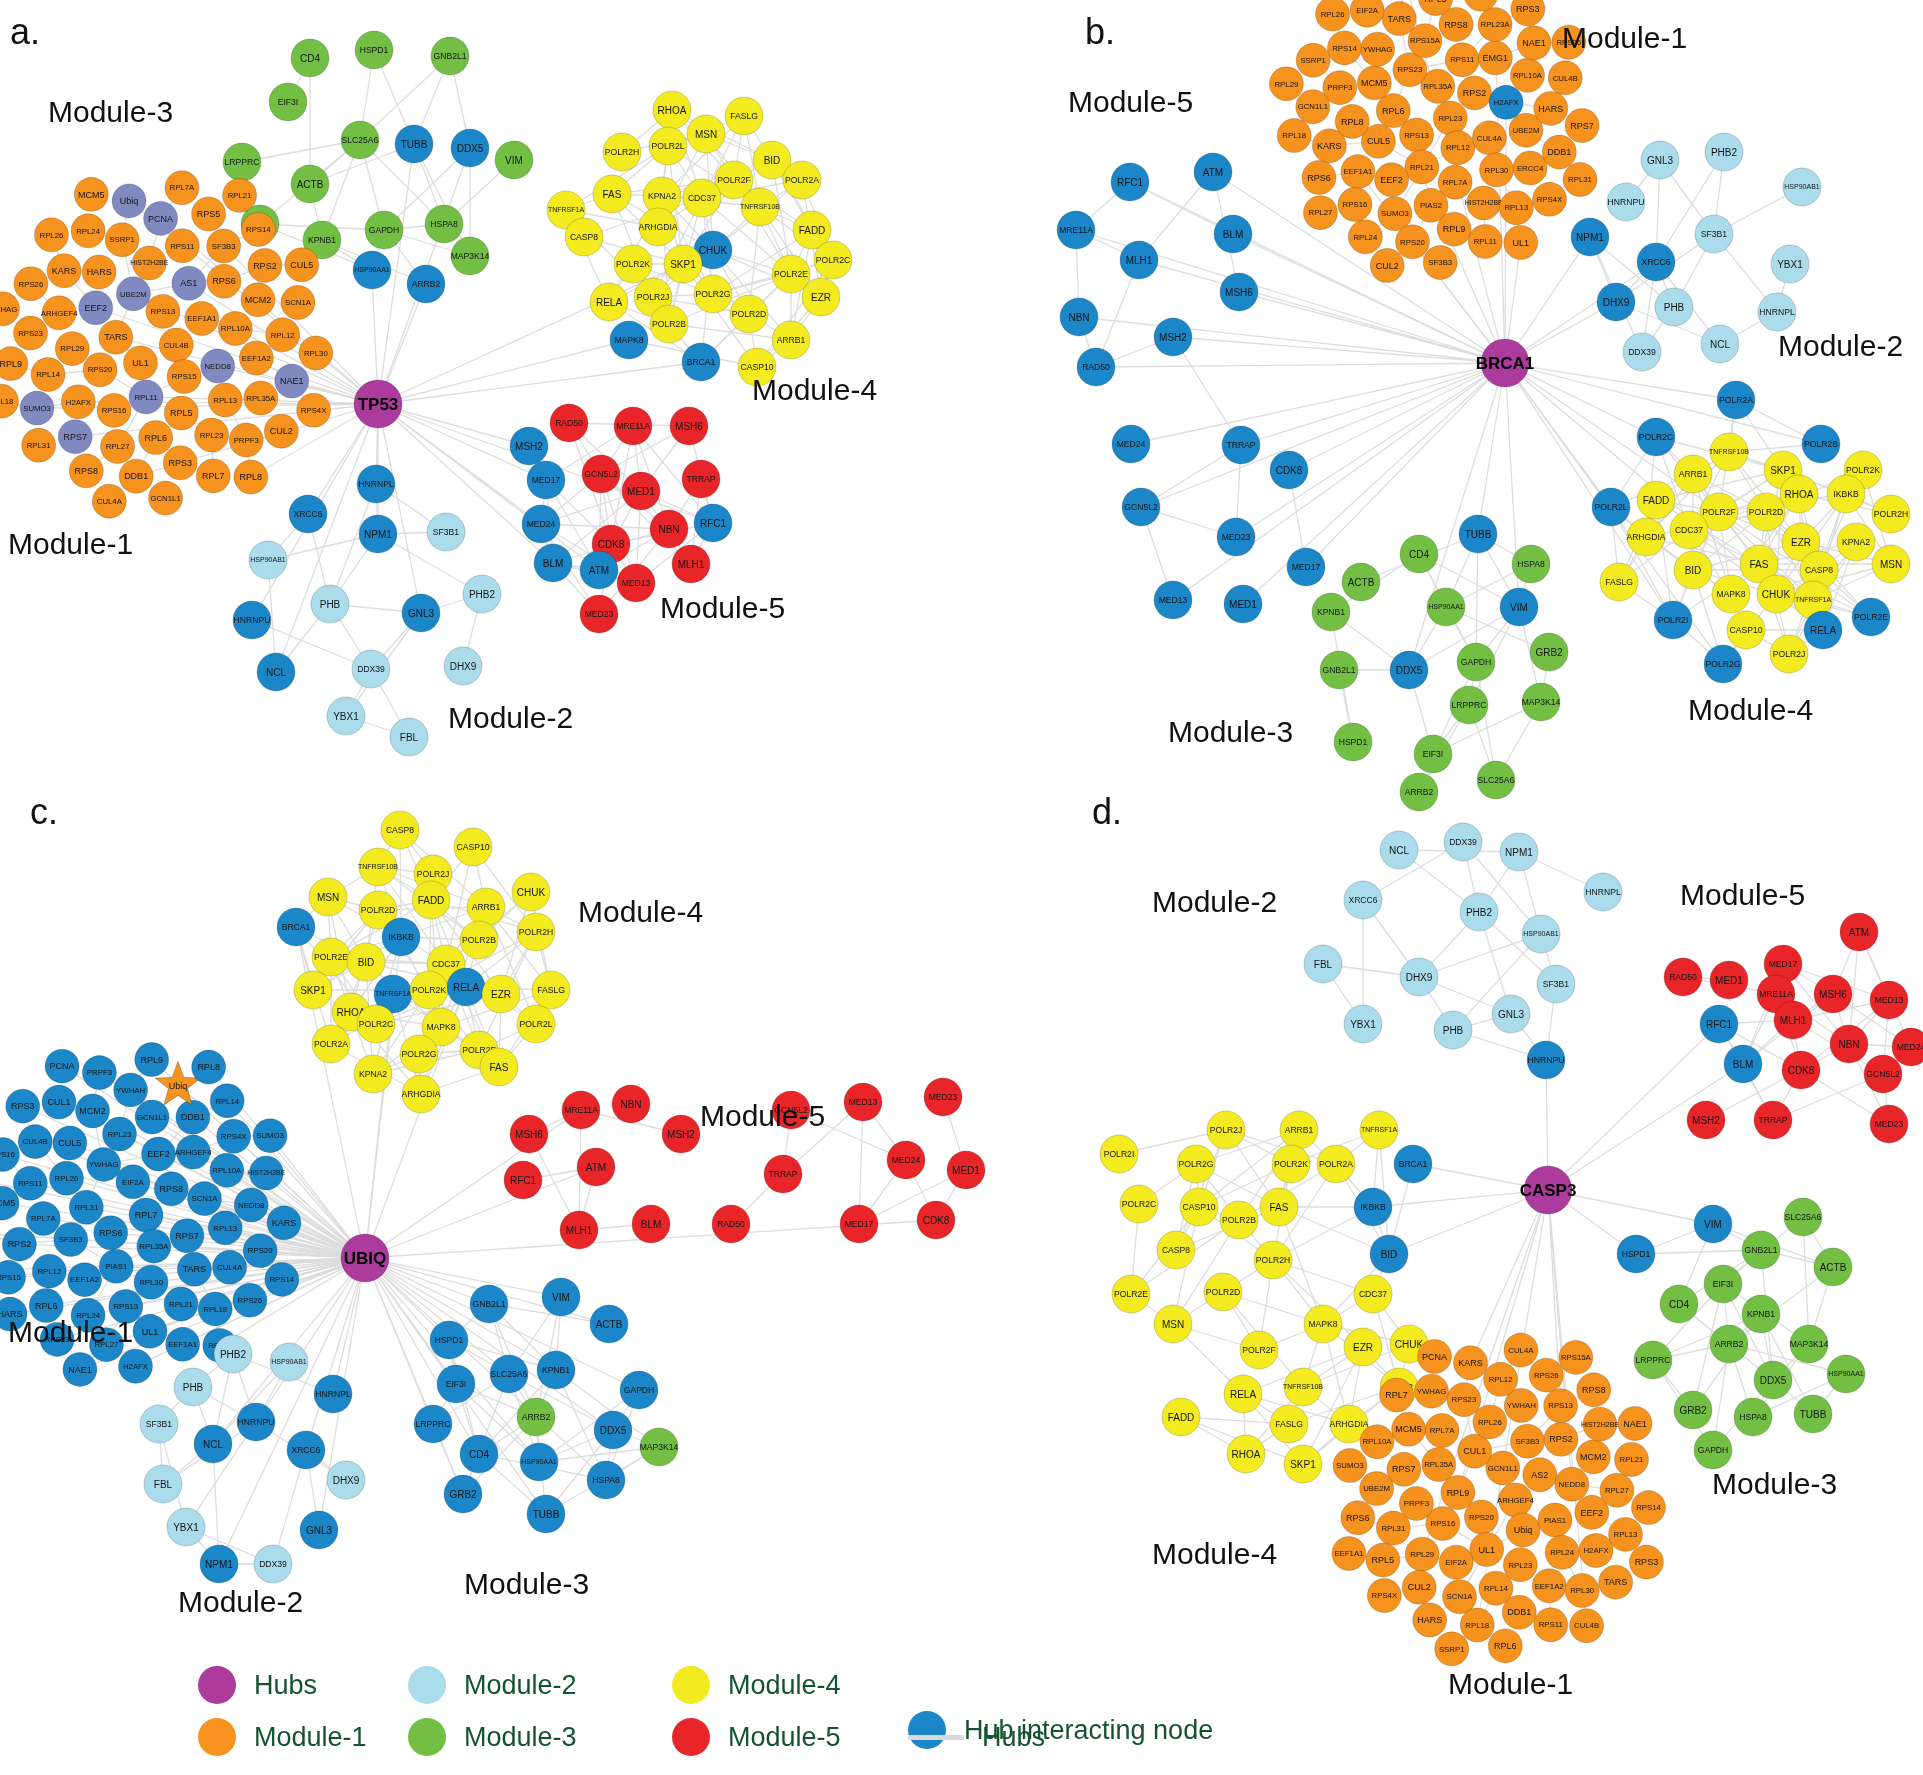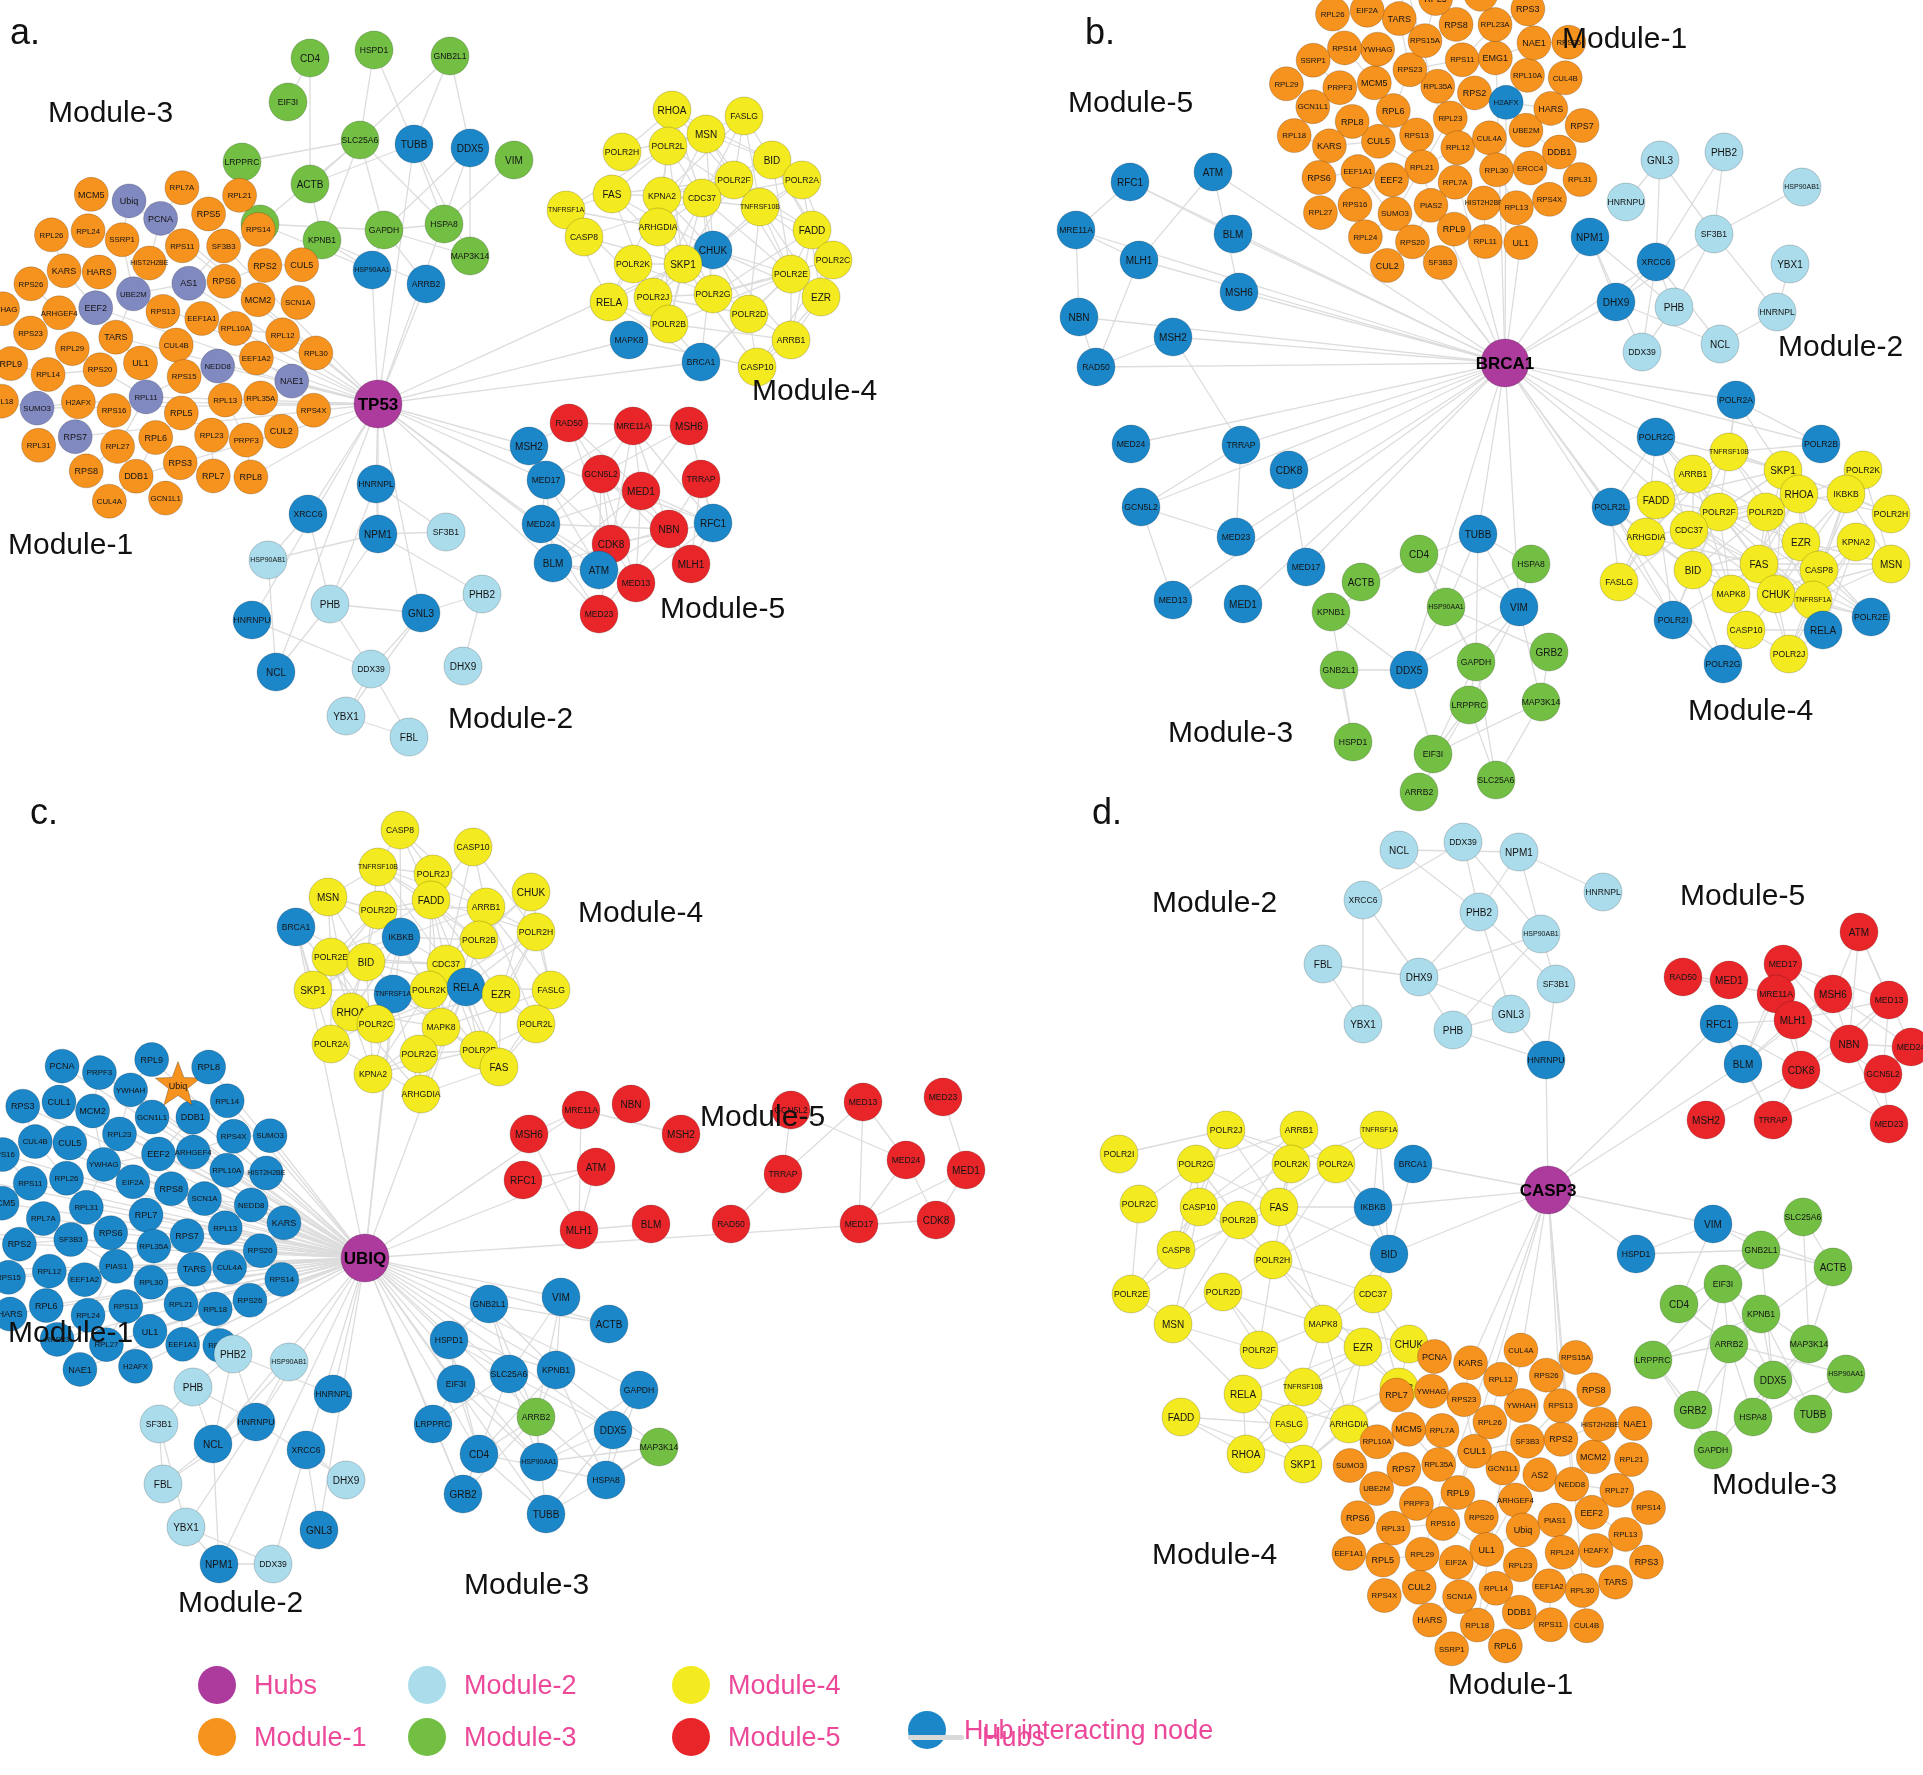"Hubs" .lg-label { color: #ec4899 -> #14532d }
